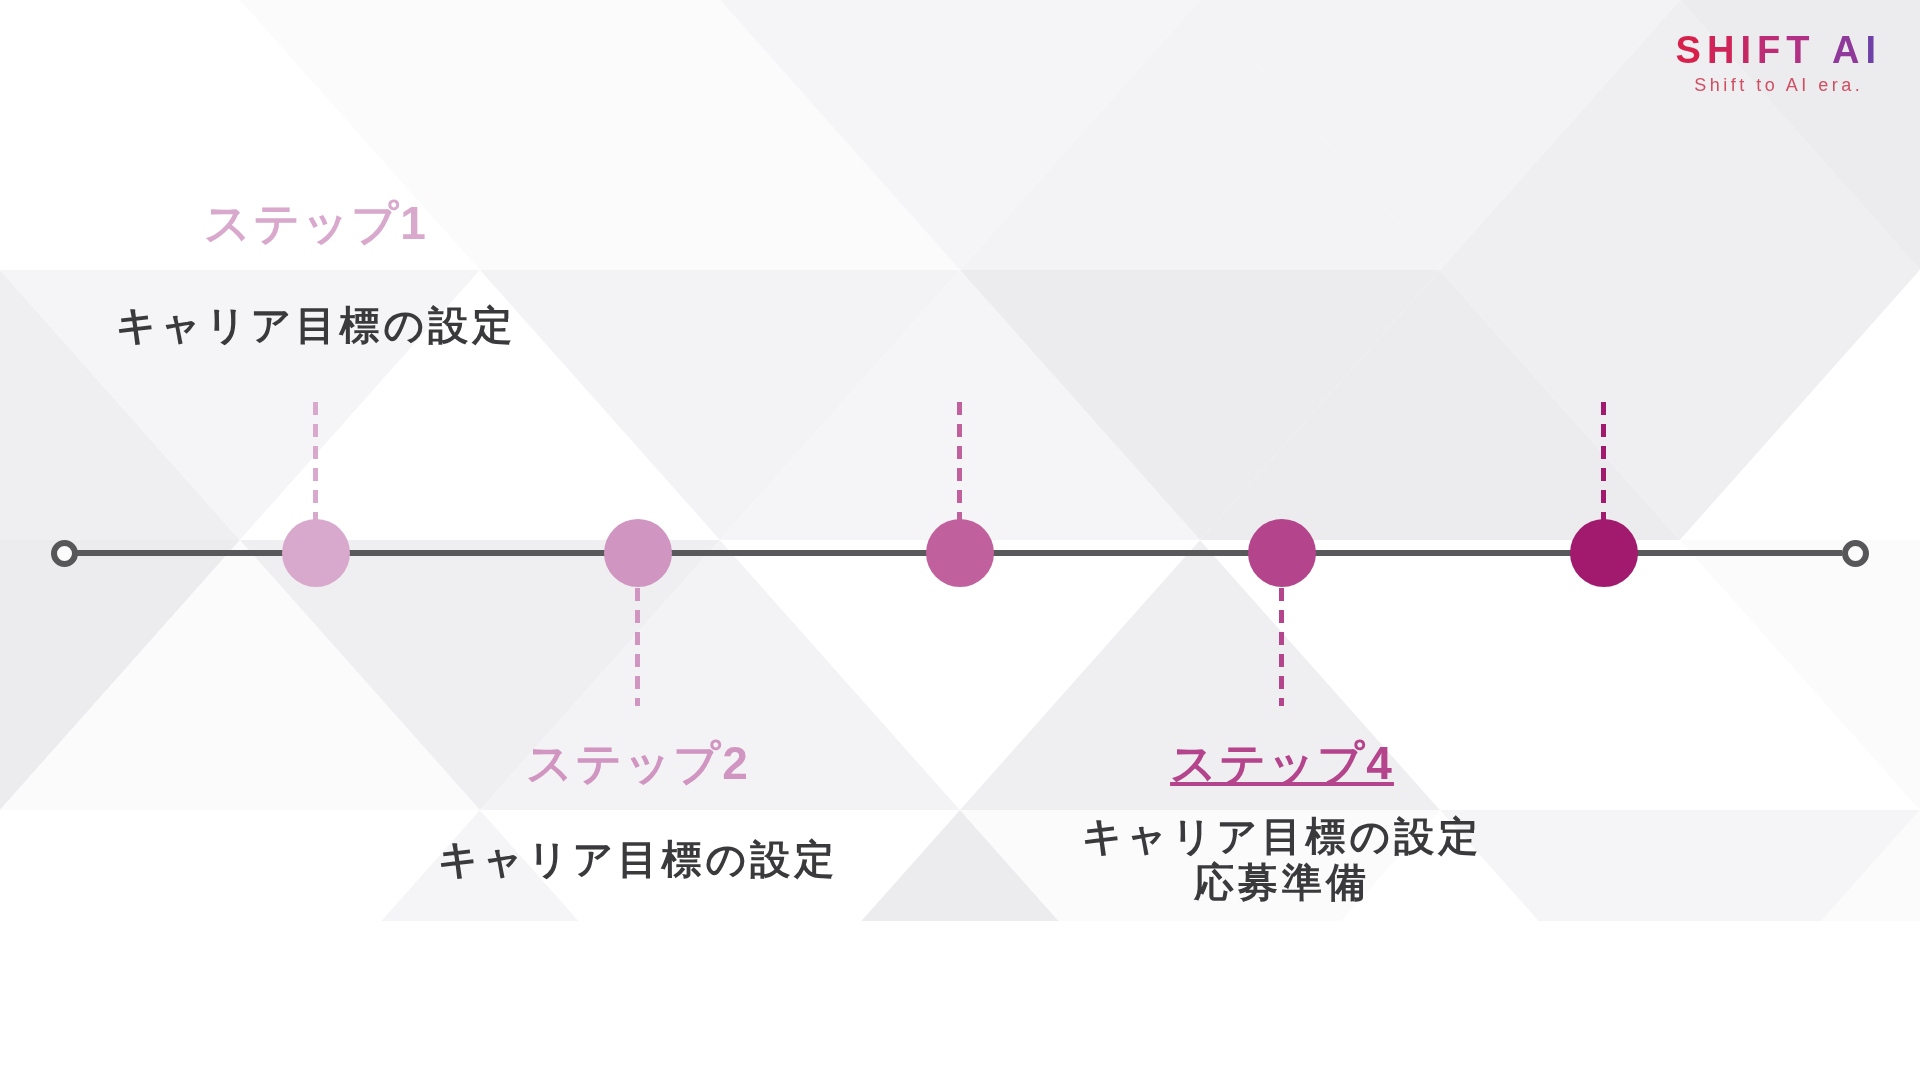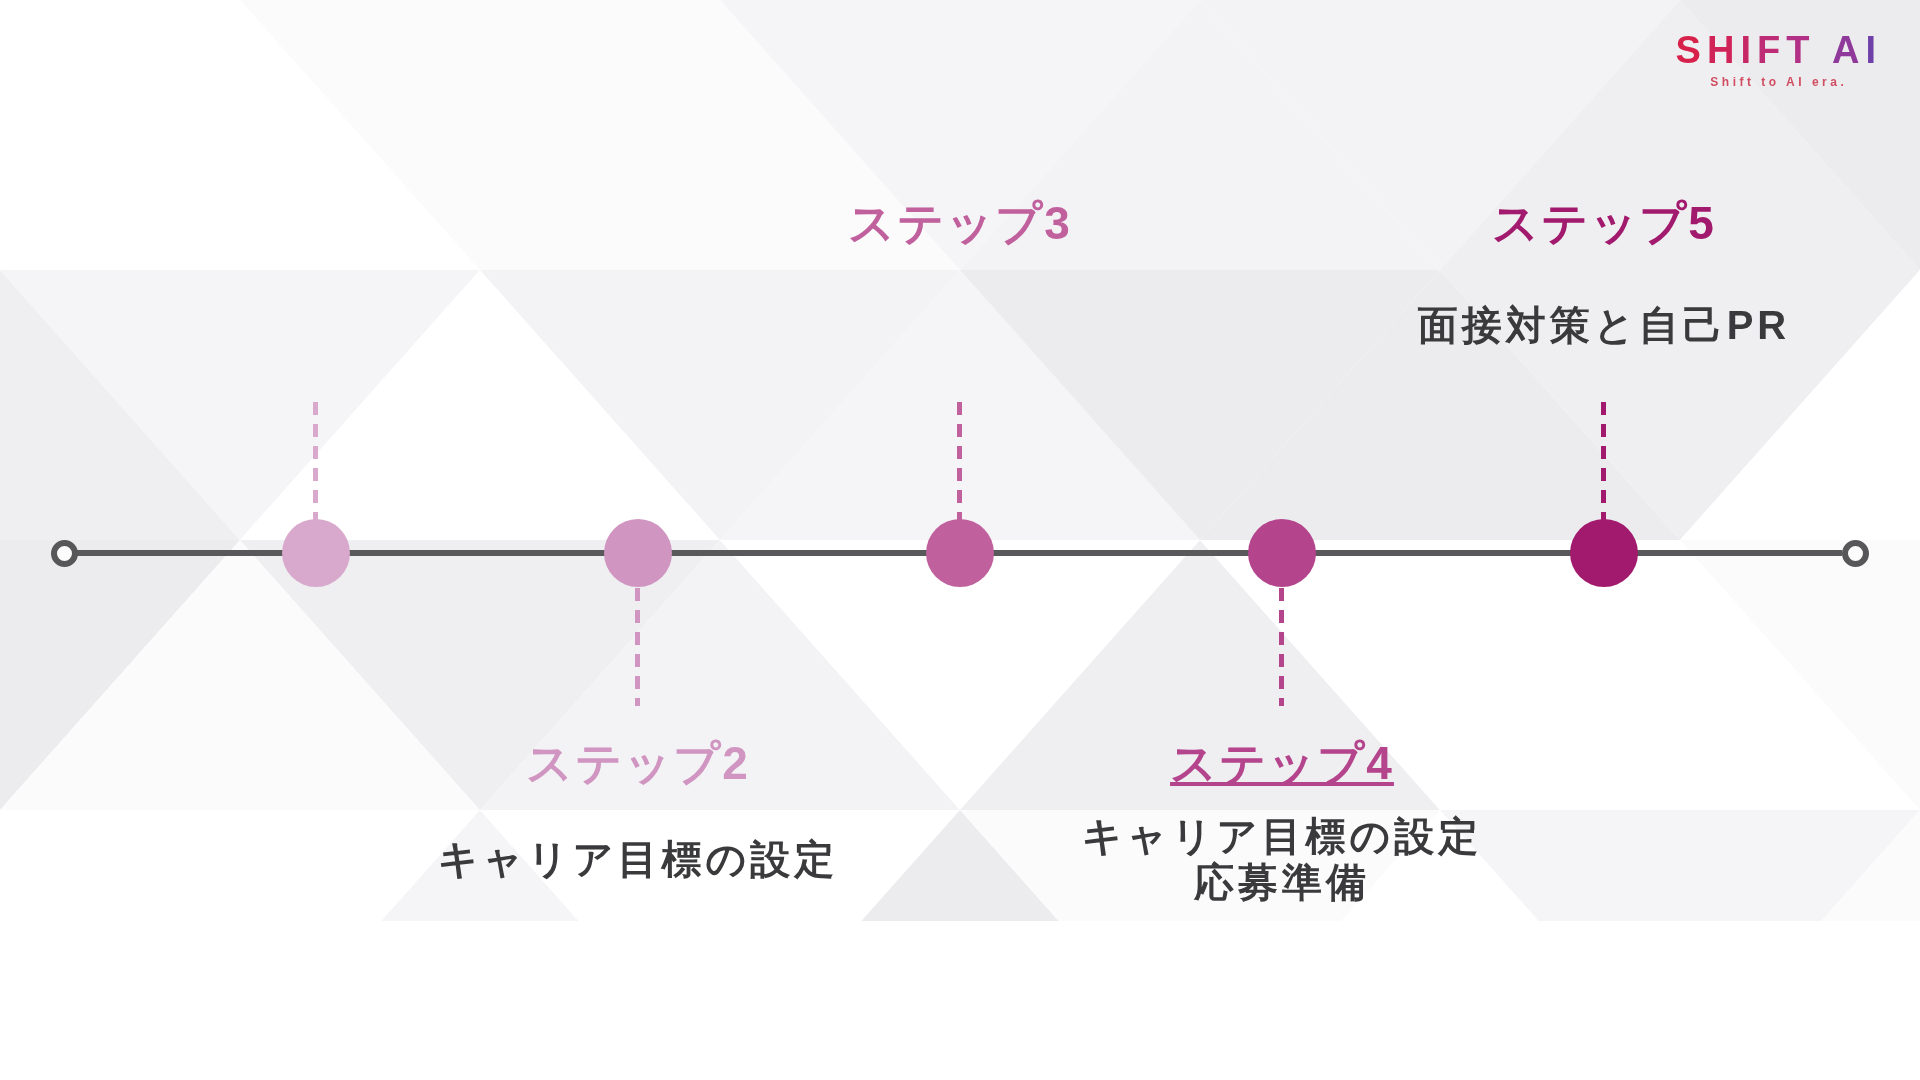"Shift to AI era." .logo-tagline { font-size: 12px -> 18px; font-weight: 700 -> 400 }
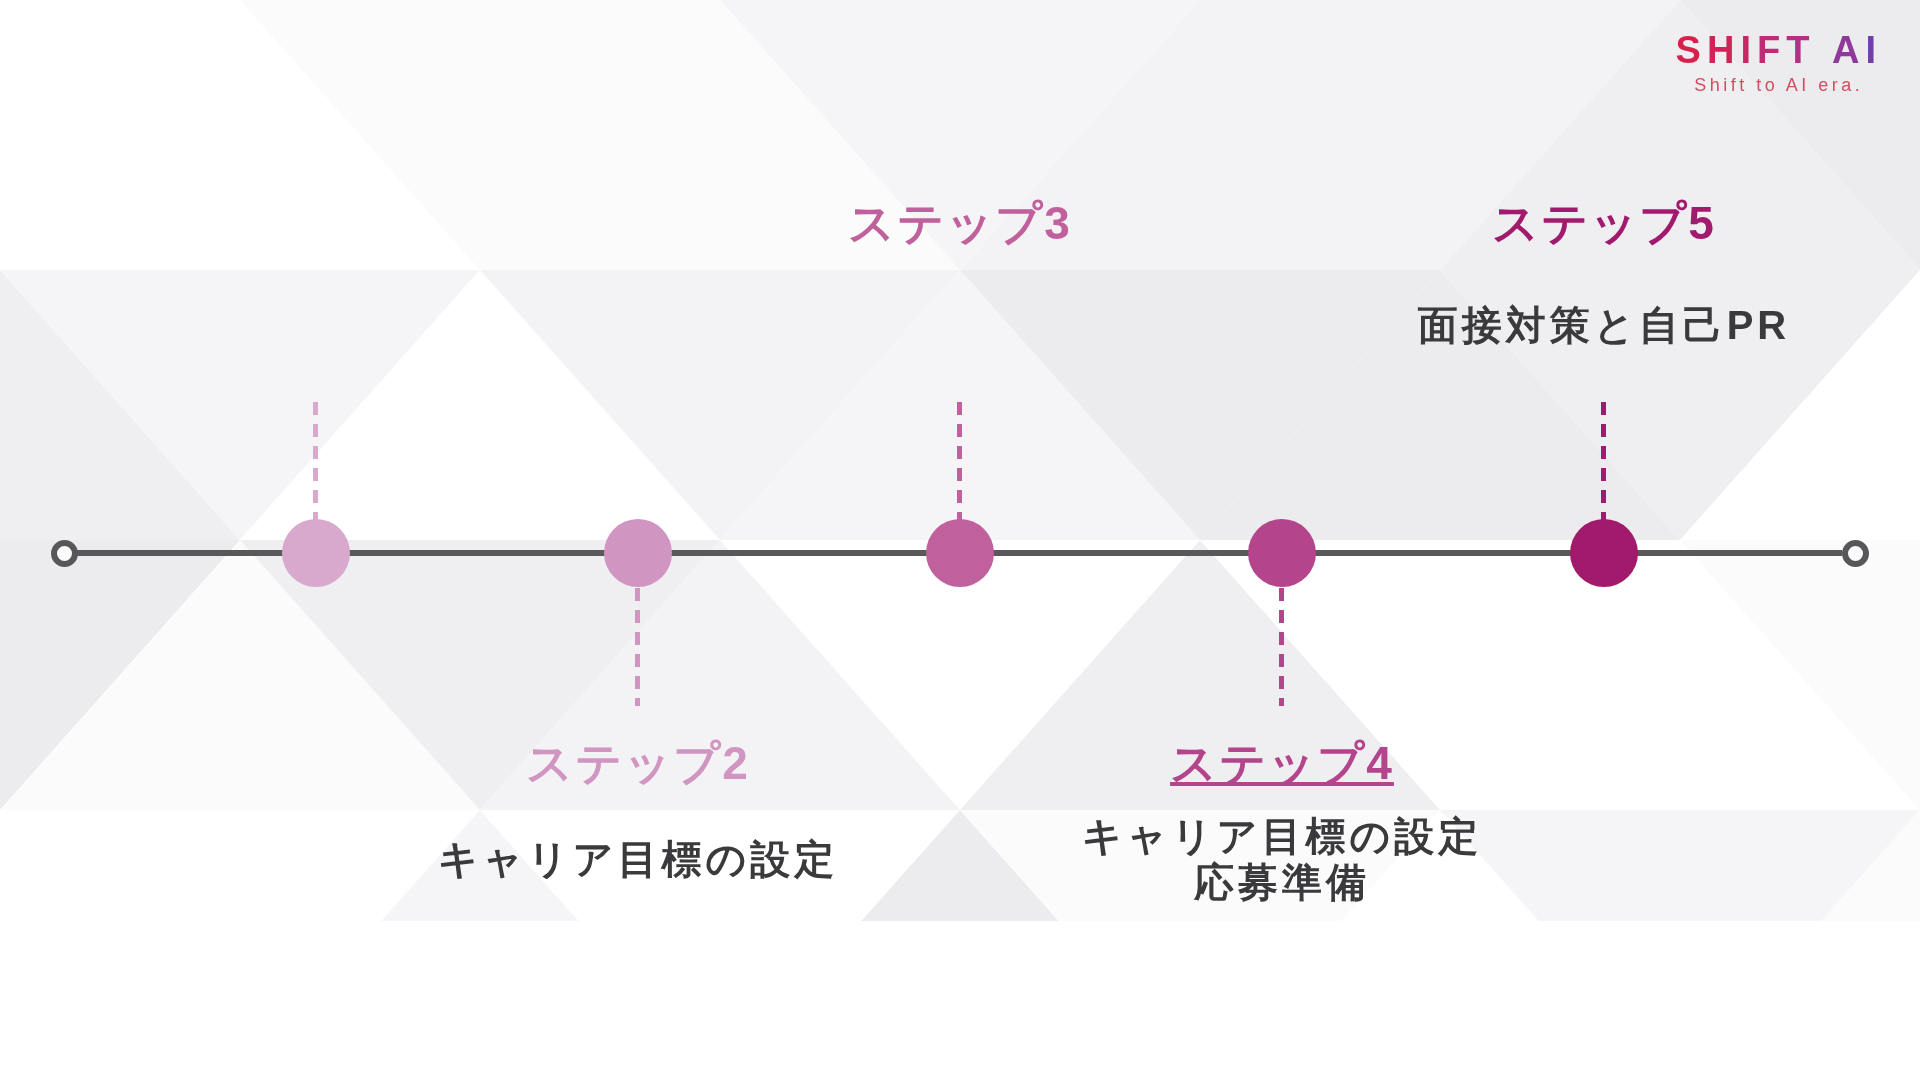"ステップ1" div.step-block { html: none -> <div> <div>ステップ1</div> <div>キャリア目標の設定</div> </div> }
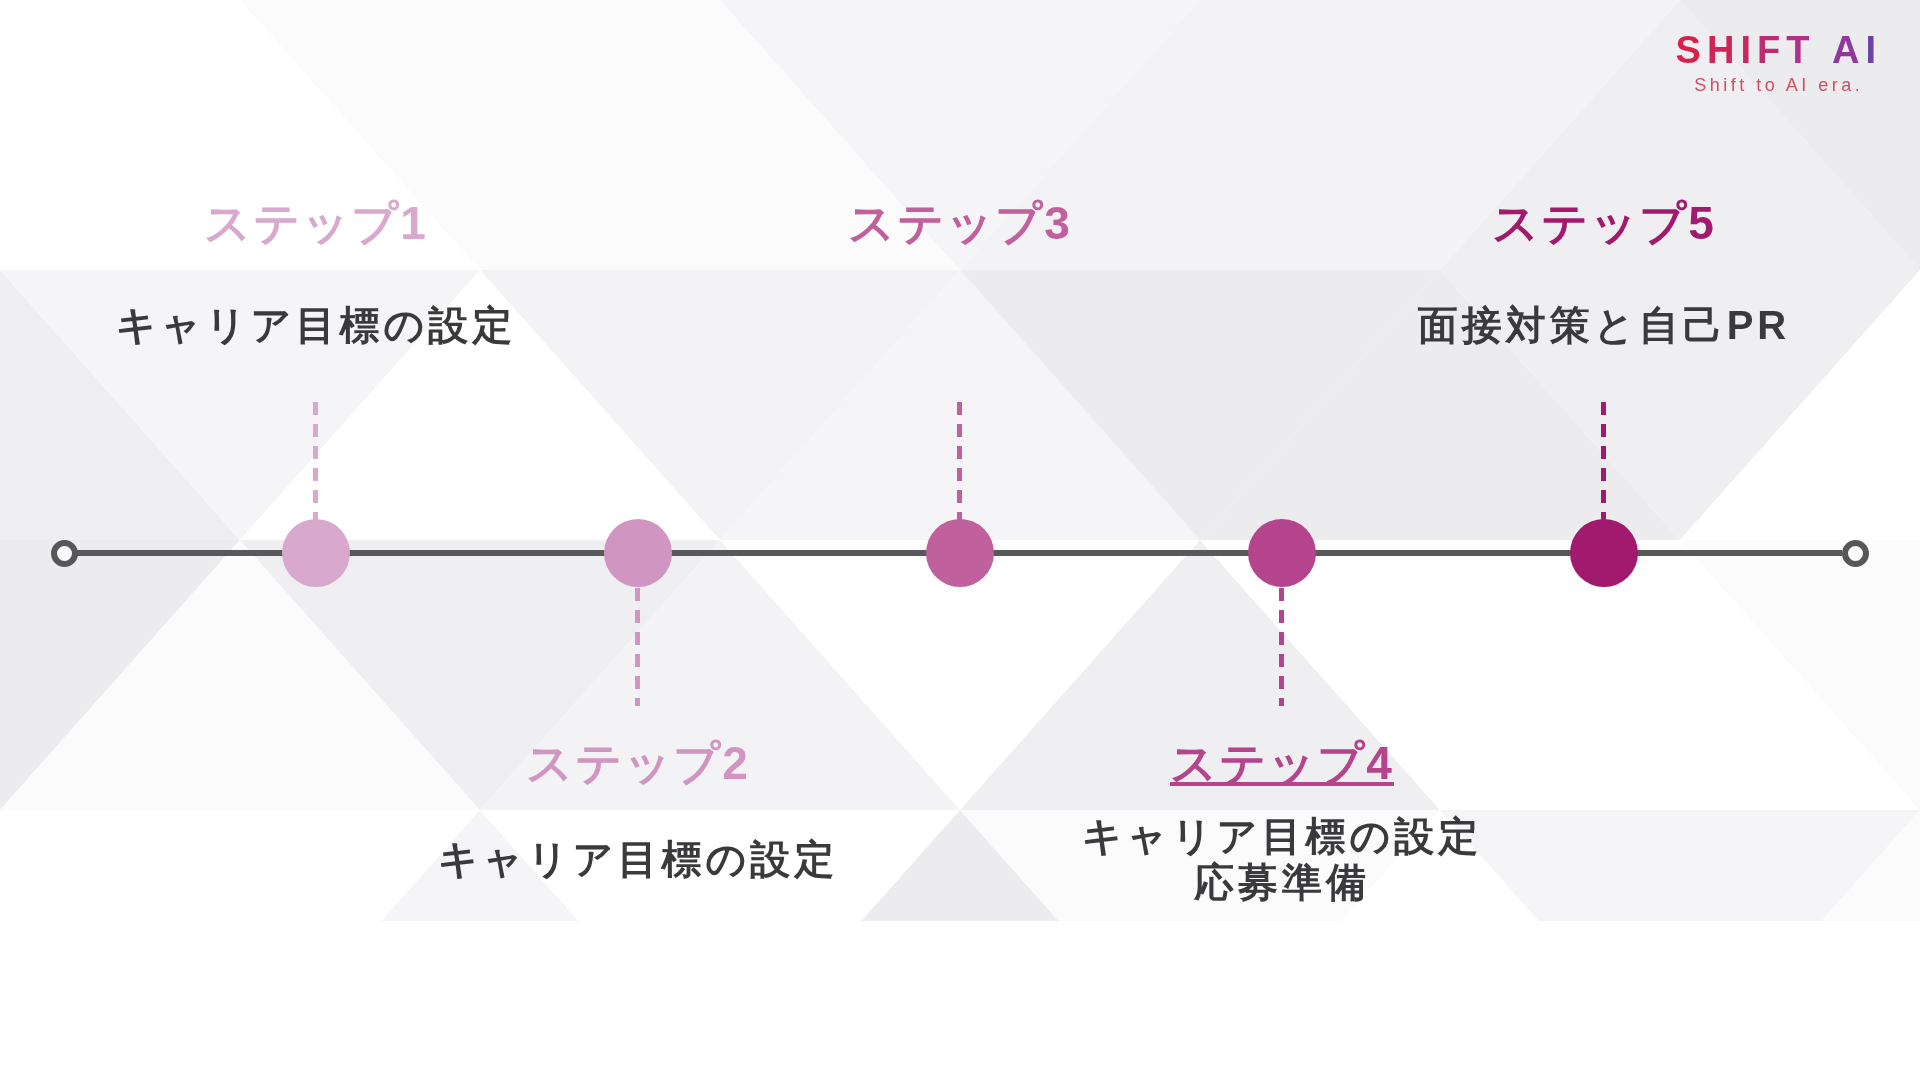"ステップ3" div.step-label { html: <div>ステップ3</div> -> none }
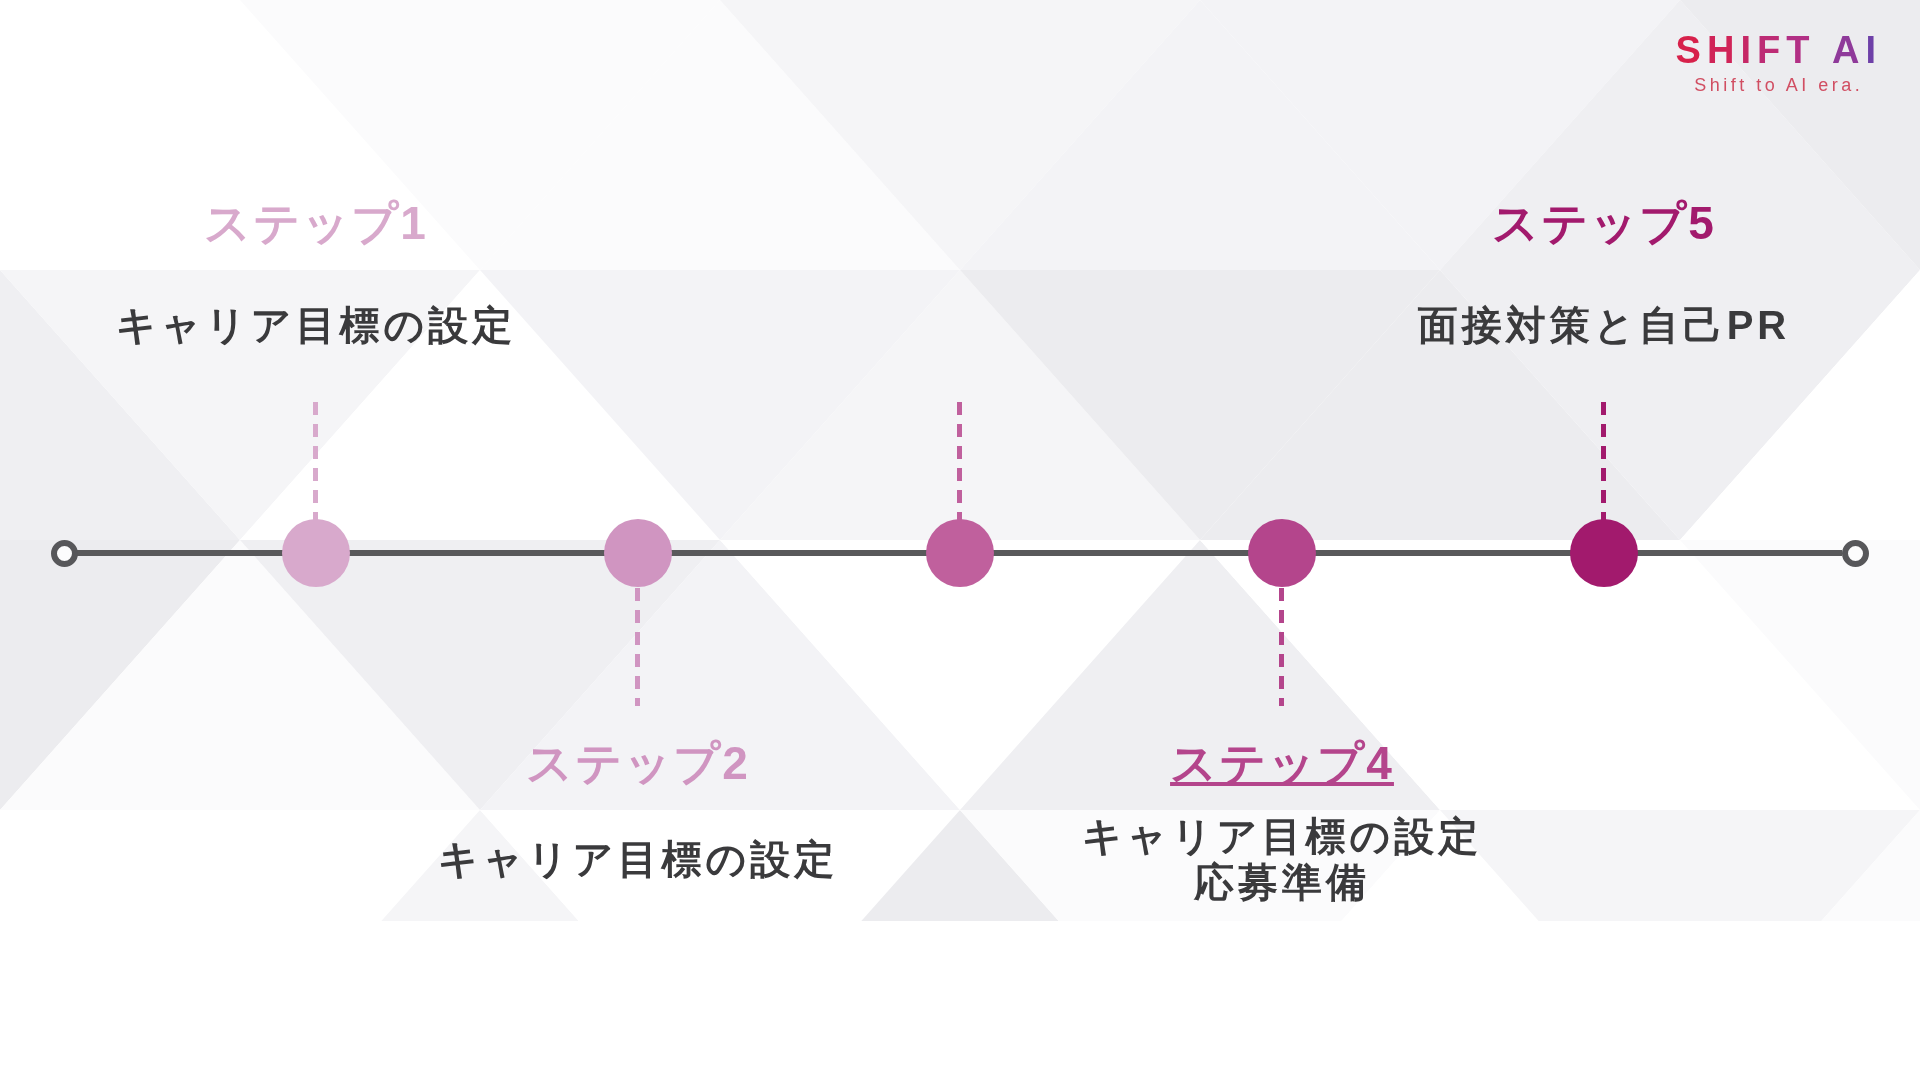"ステップ5" div.step-block { html: <div> <div>ステップ5</div> <div>面接対策と自己PR</div> </div> -> none }
